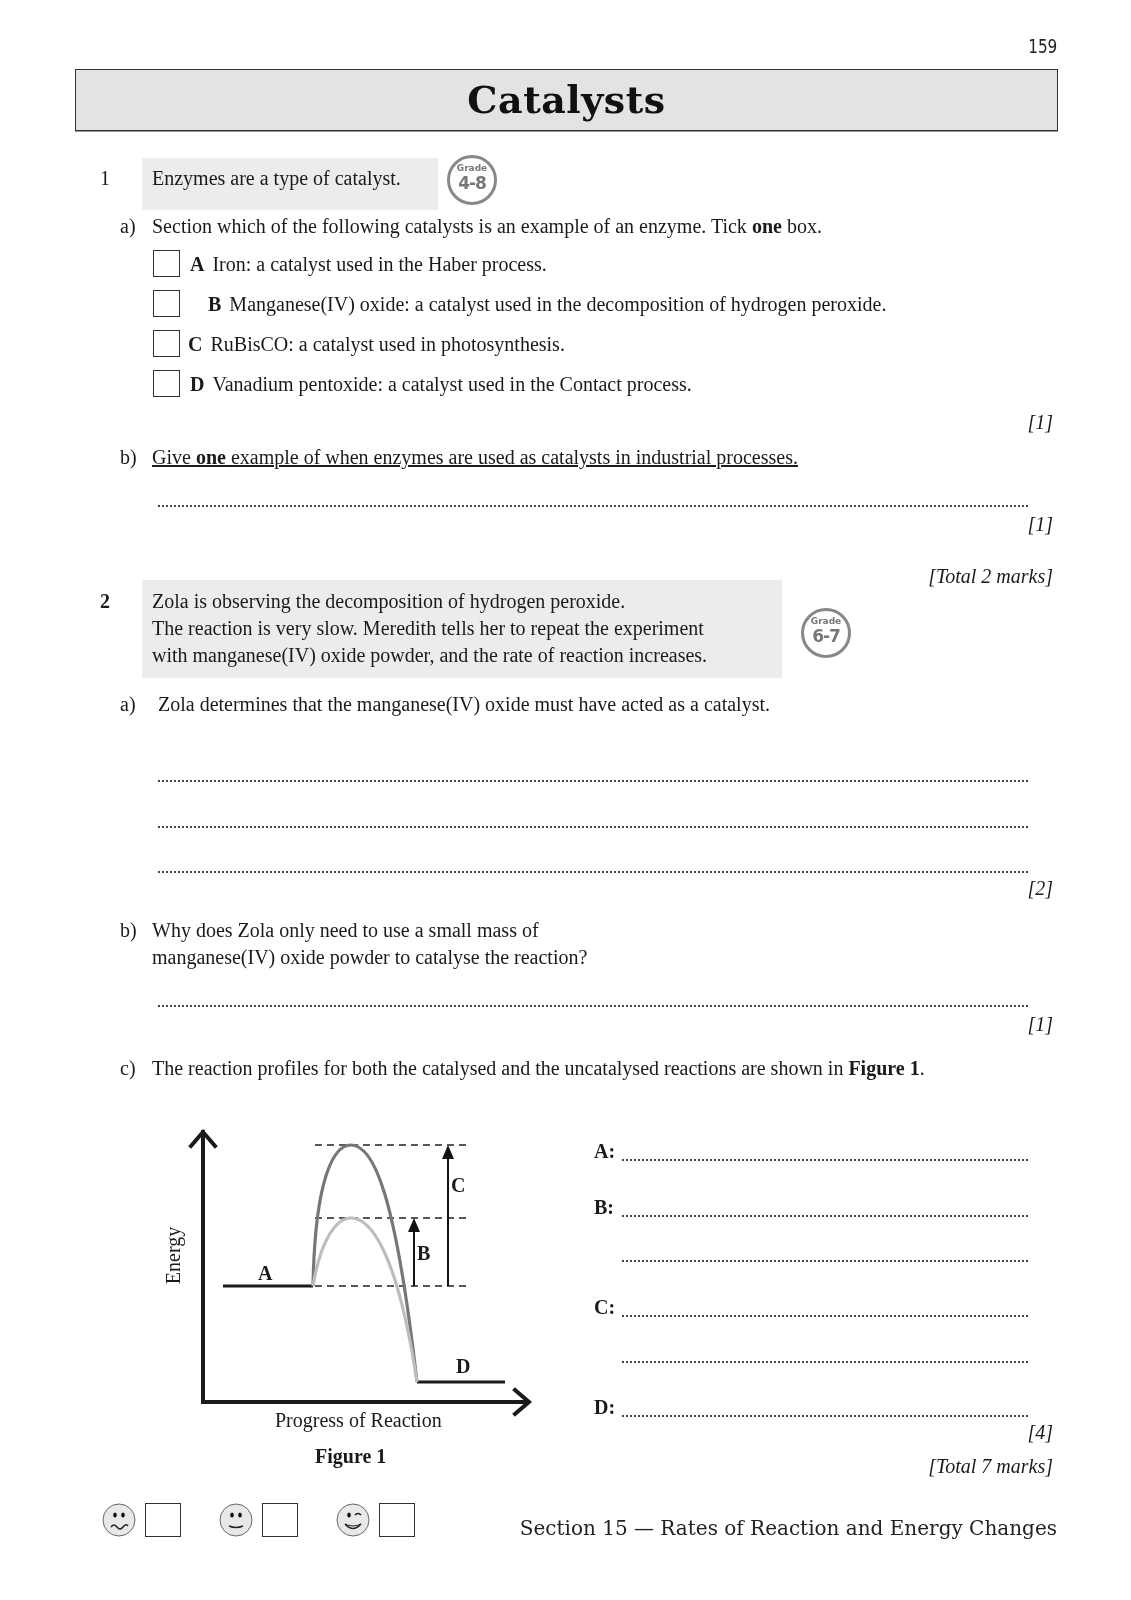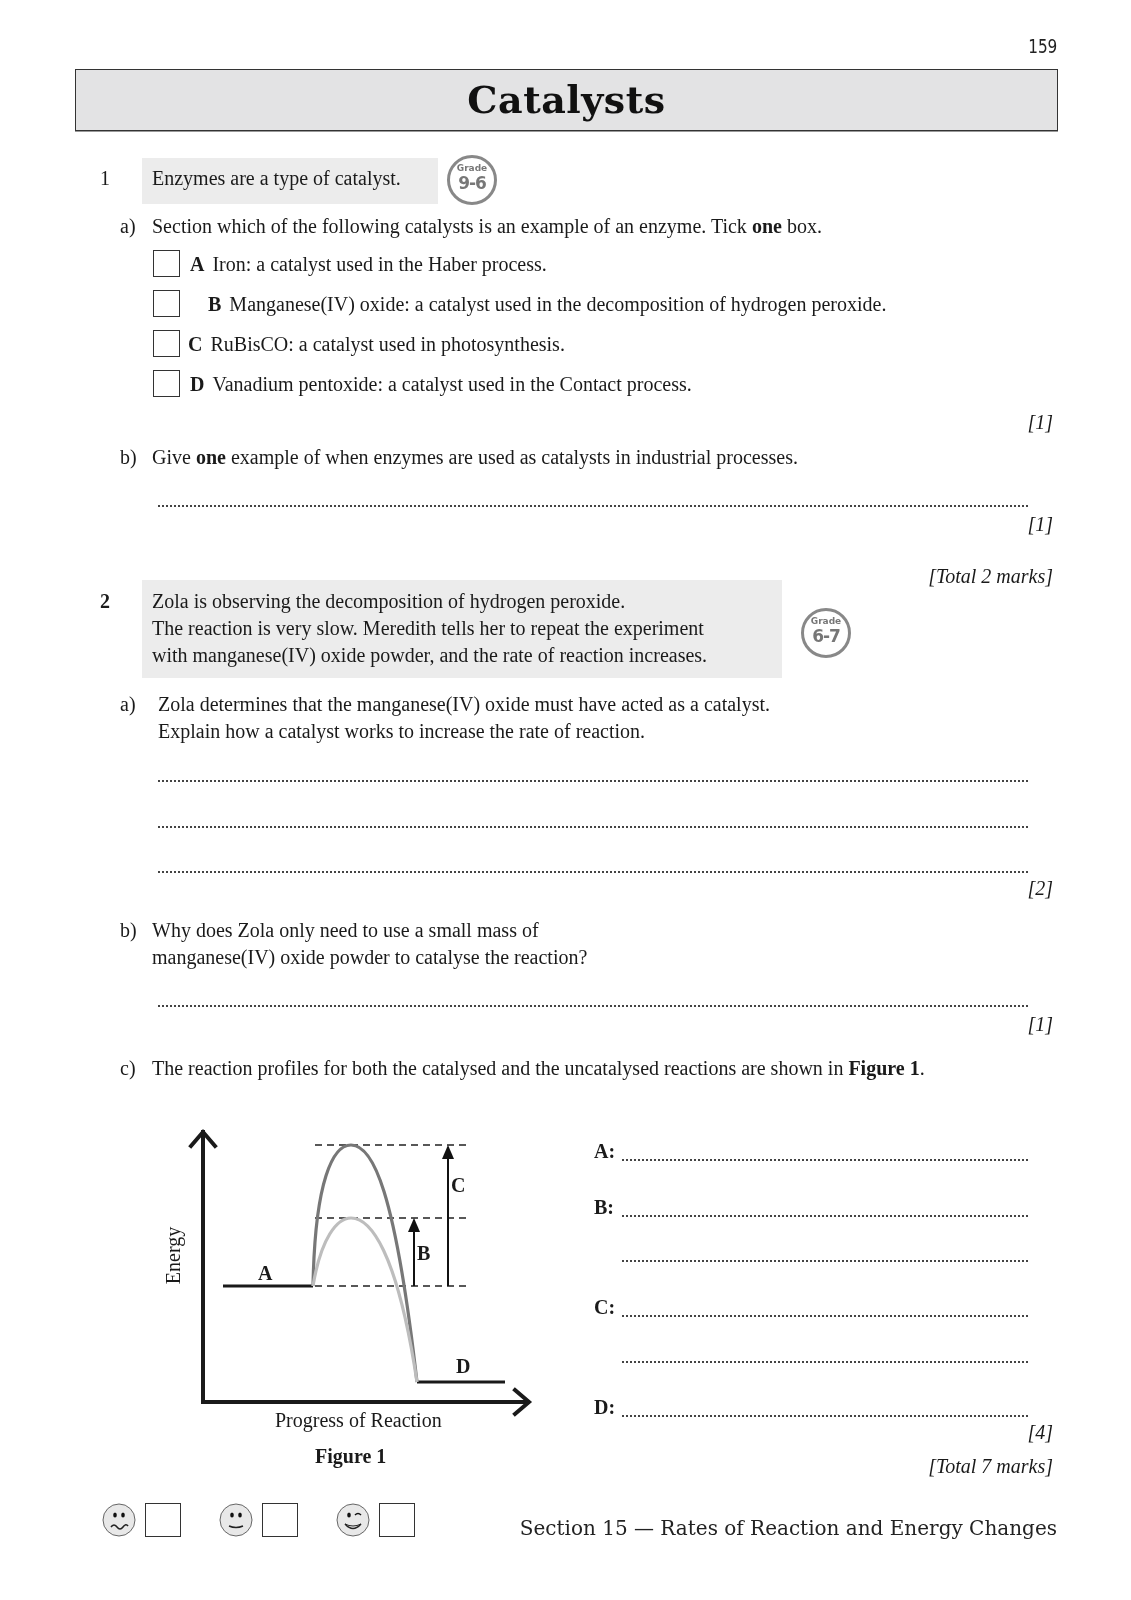"Enzymes are a type of" div.abs { height: 46px -> 52px }
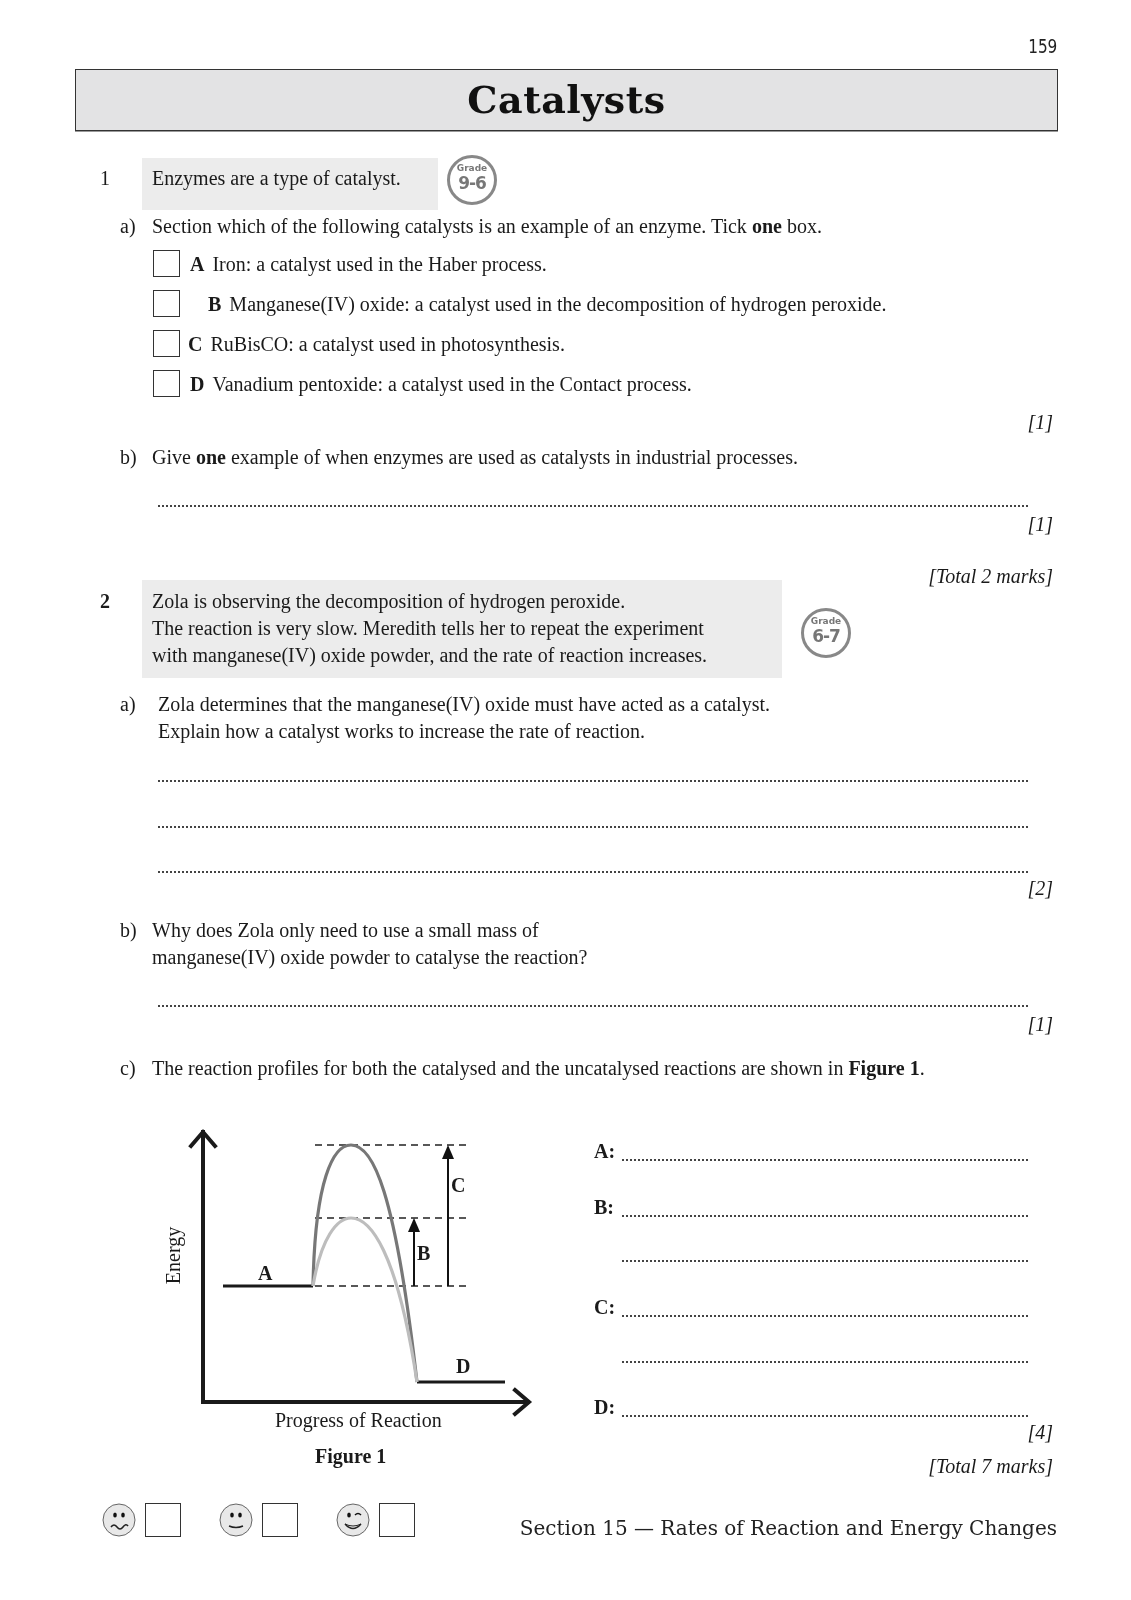"9-6" div.g2 { text: 9-6 -> 4-8 }
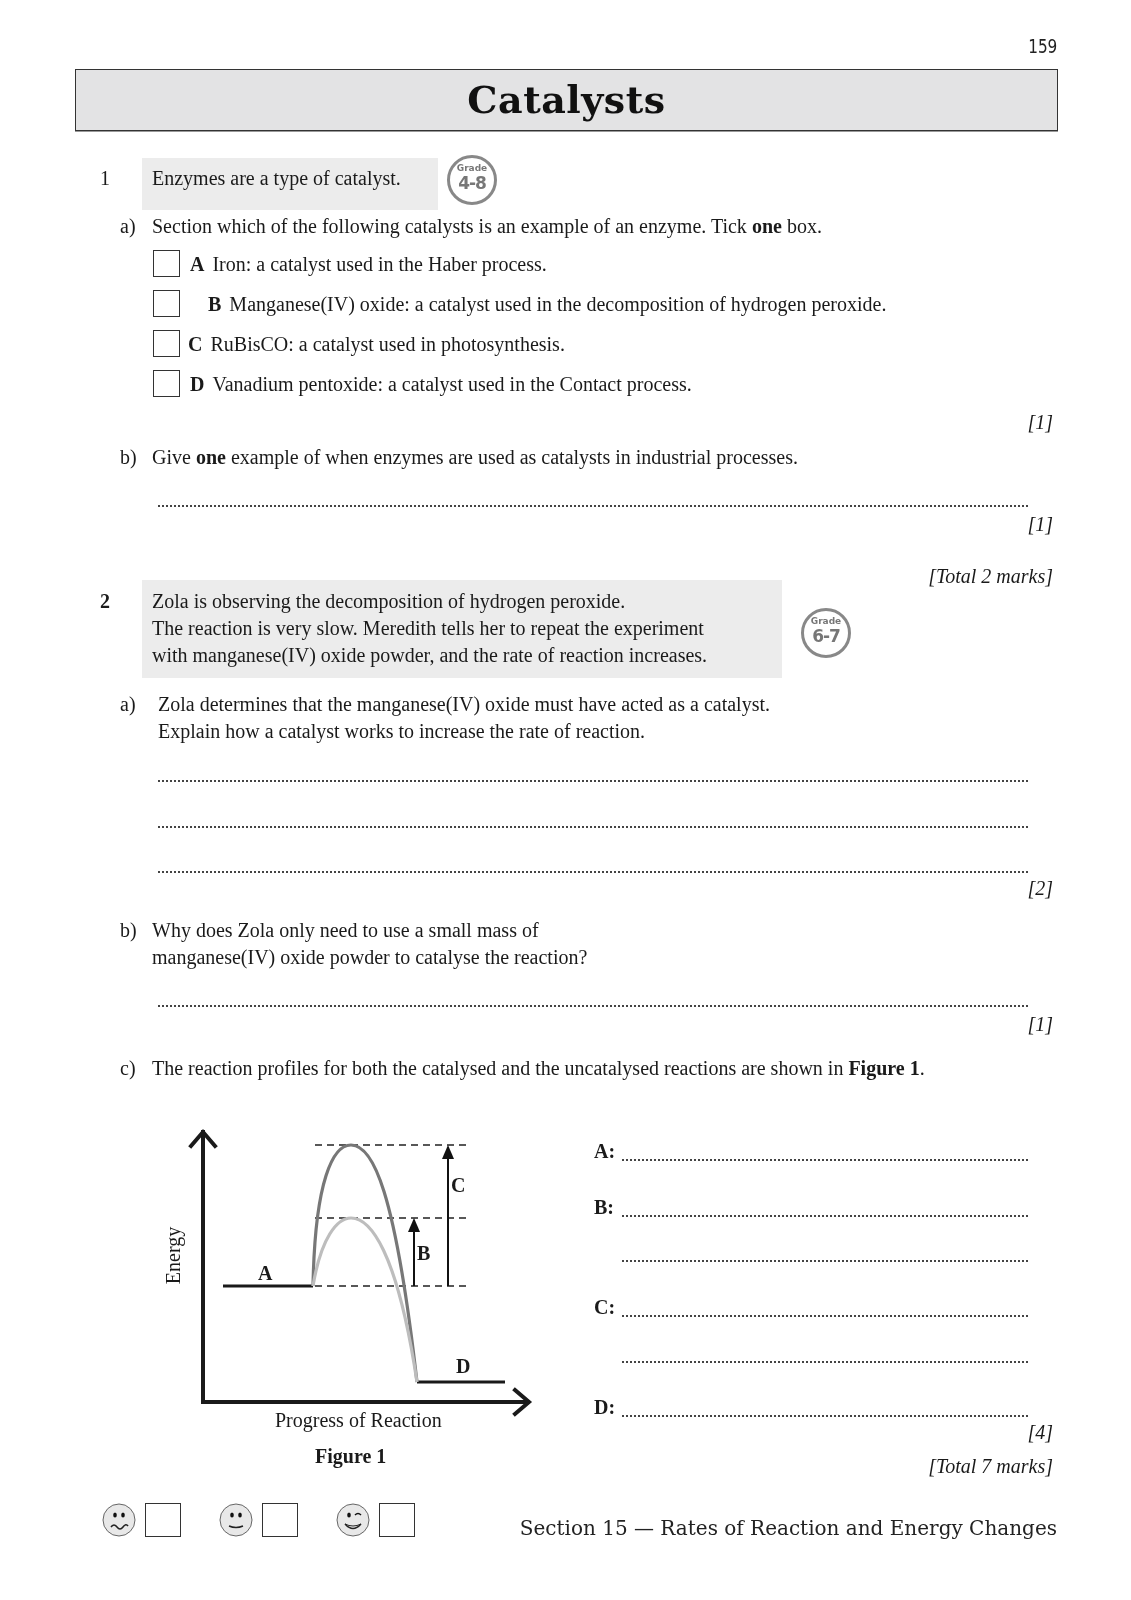"Give one example of when" div.abs { text-decoration: none -> underline }
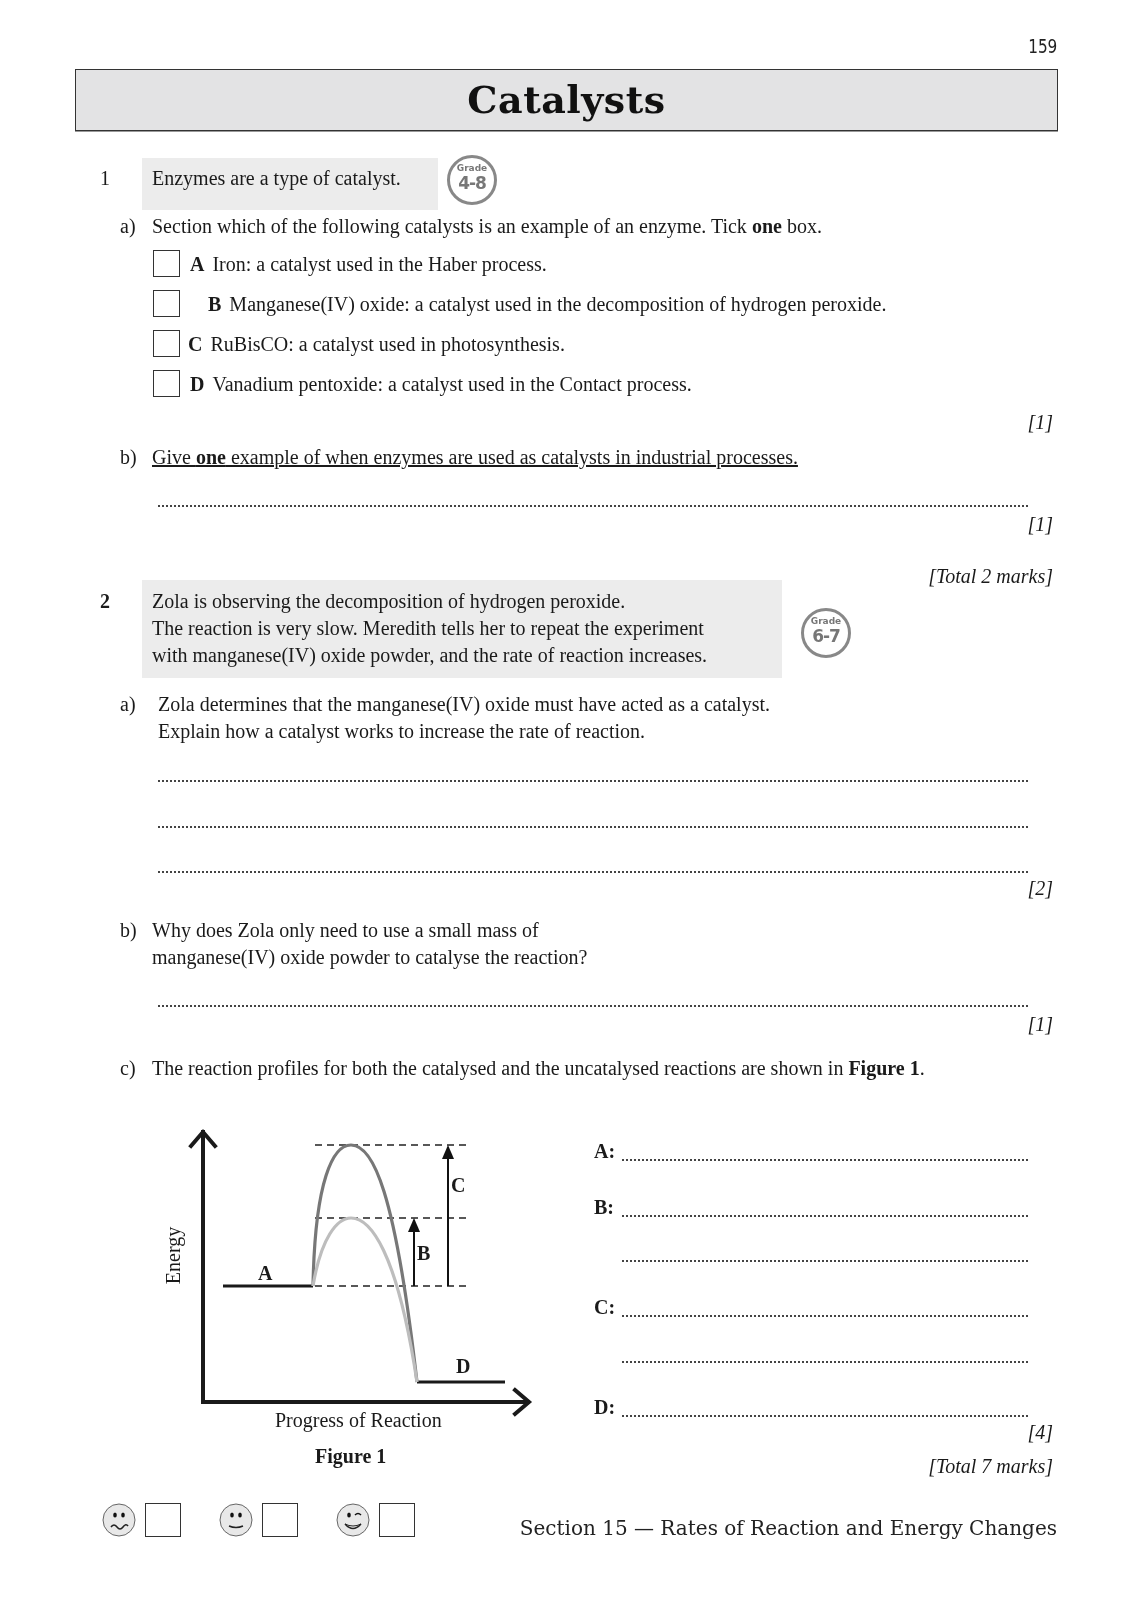"Explain how a catalyst works" div { html: <div>Explain how a catalyst works to increase the rate of reaction.</div> -> none }
